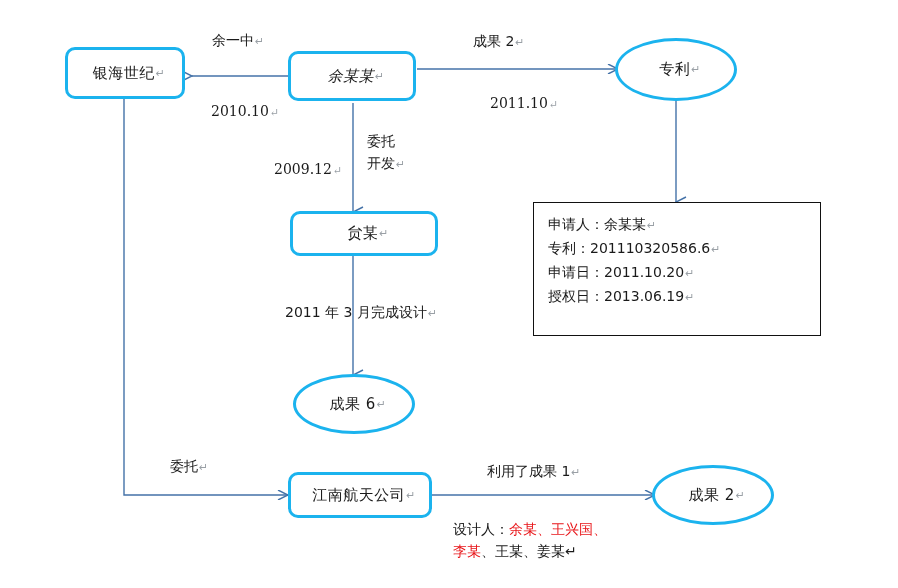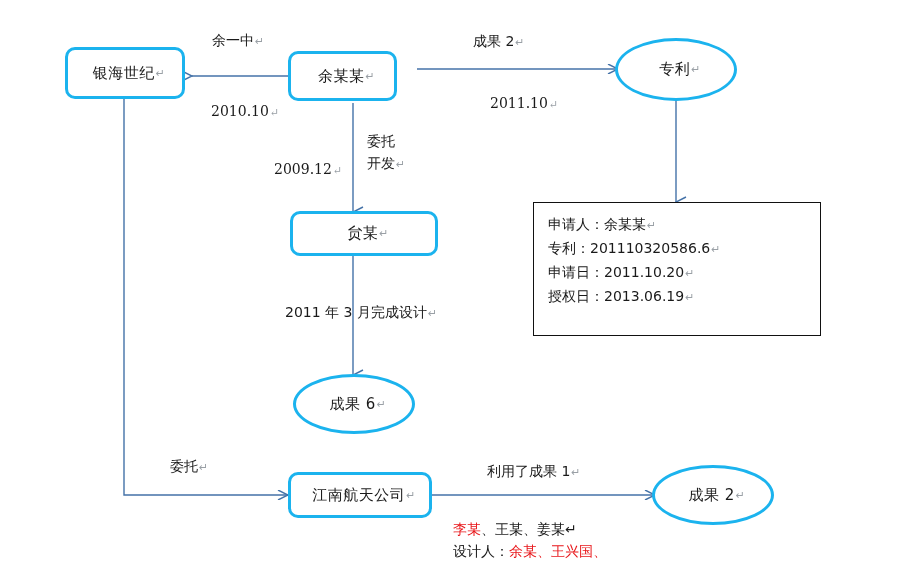"余某某" div.node { font-style: none -> italic; width: 109px -> 128px }
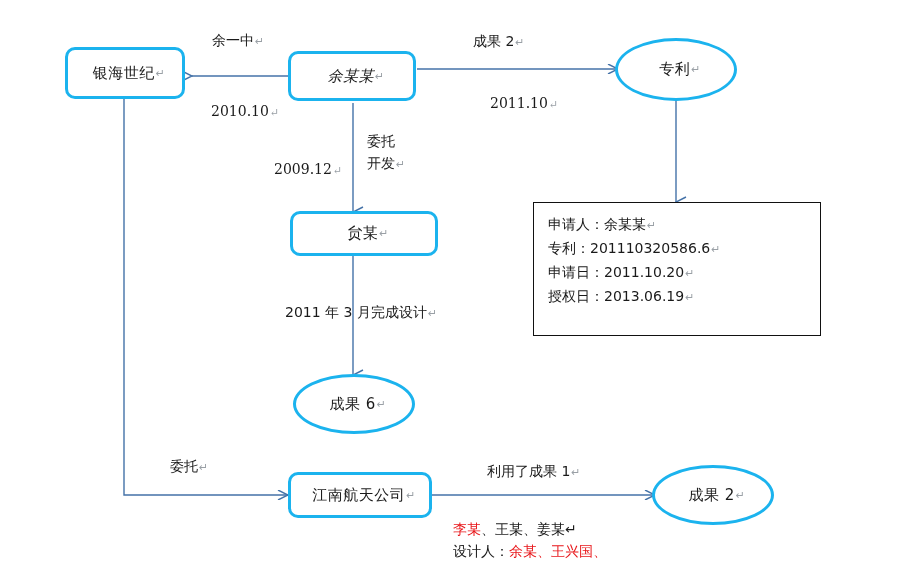"李某、王某、姜某↵" div { order: before "设计人：余某、王兴国、" -> after "设计人：余某、王兴国、" }
